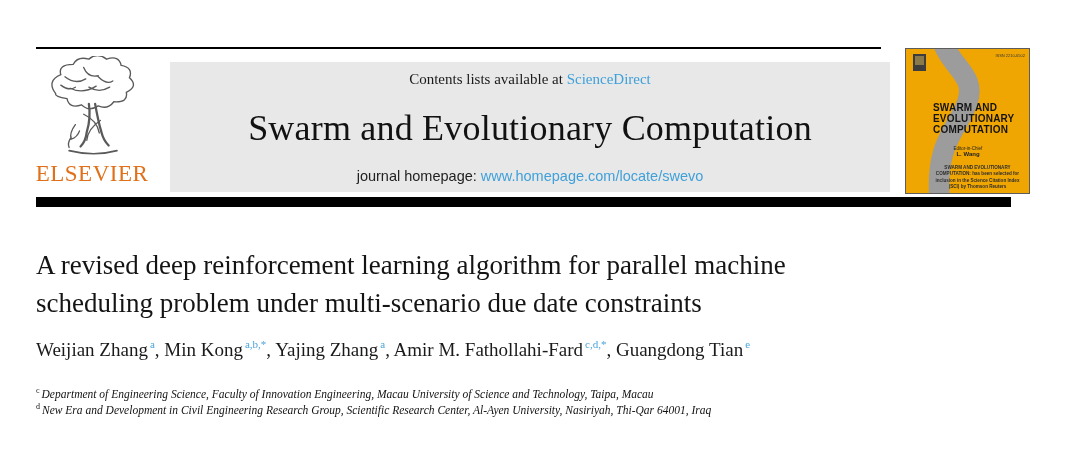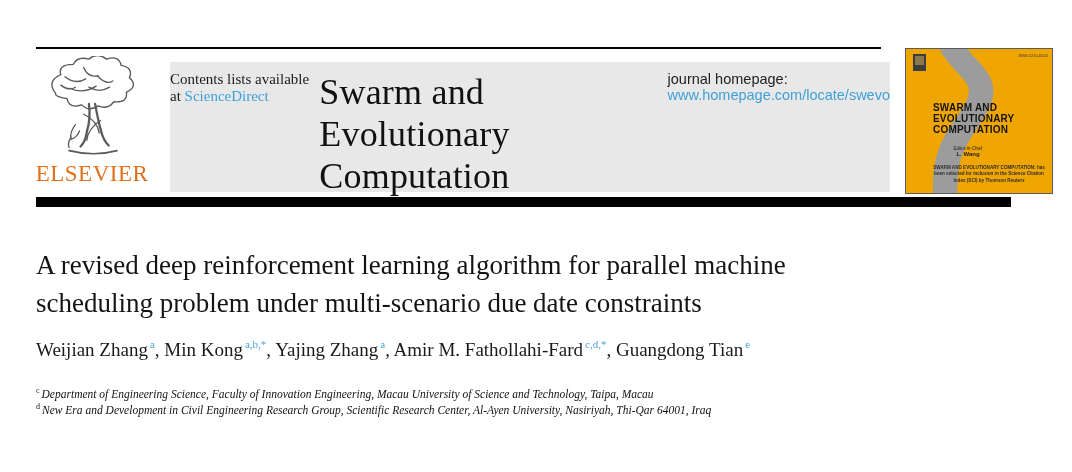"Contents lists available at" .journal-box { align-items: flex-start -> center; flex-direction: row -> column; padding: 9px 0 24px 0 -> 9px 0 8px 0 }
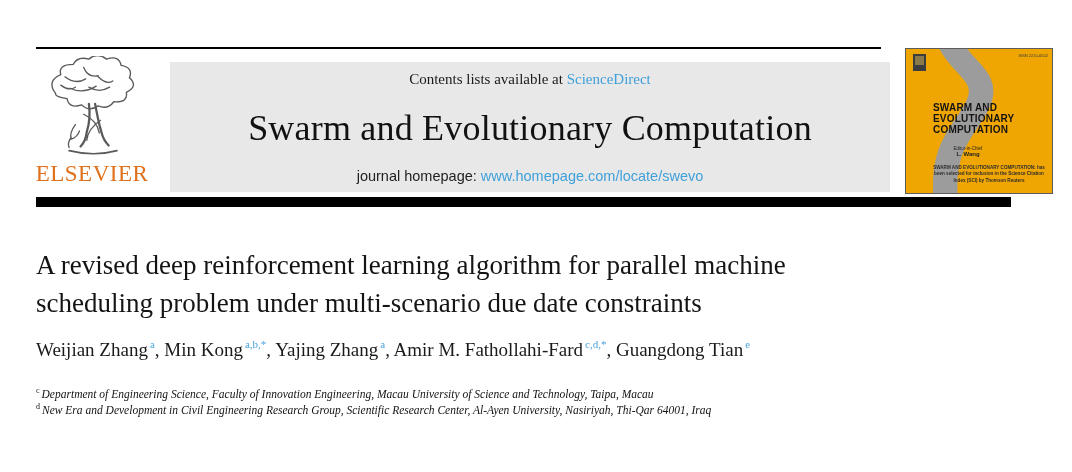"SWARM AND" .cover { width: 148px -> 125px }
